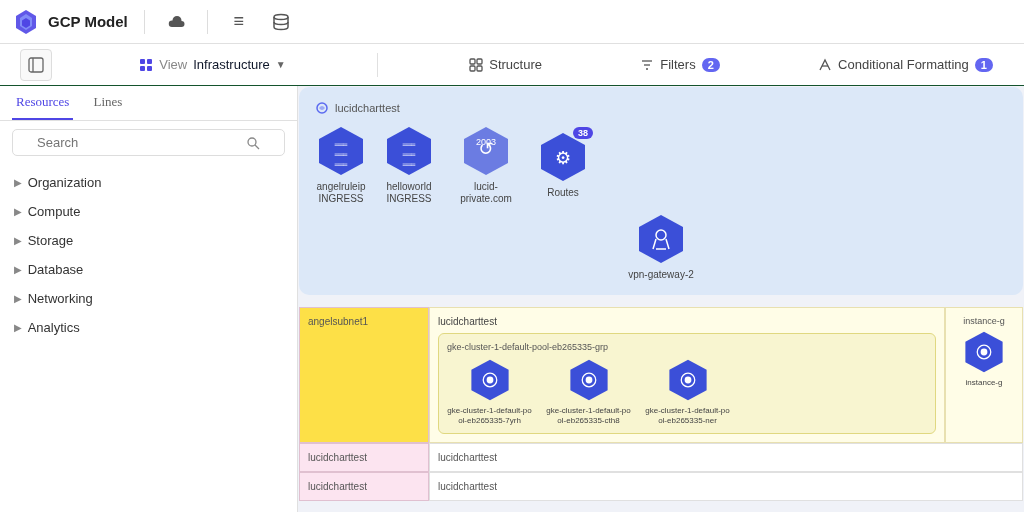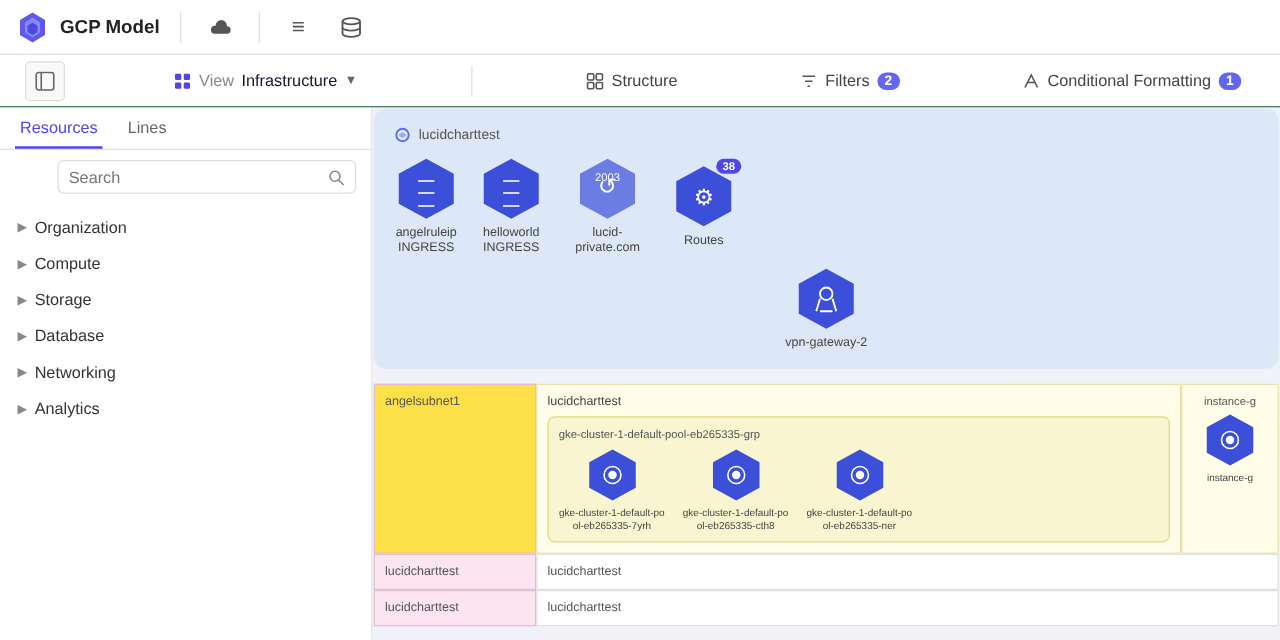"Resources" .sidebar-tabs { font-family: none -> Liberation Serif, serif }
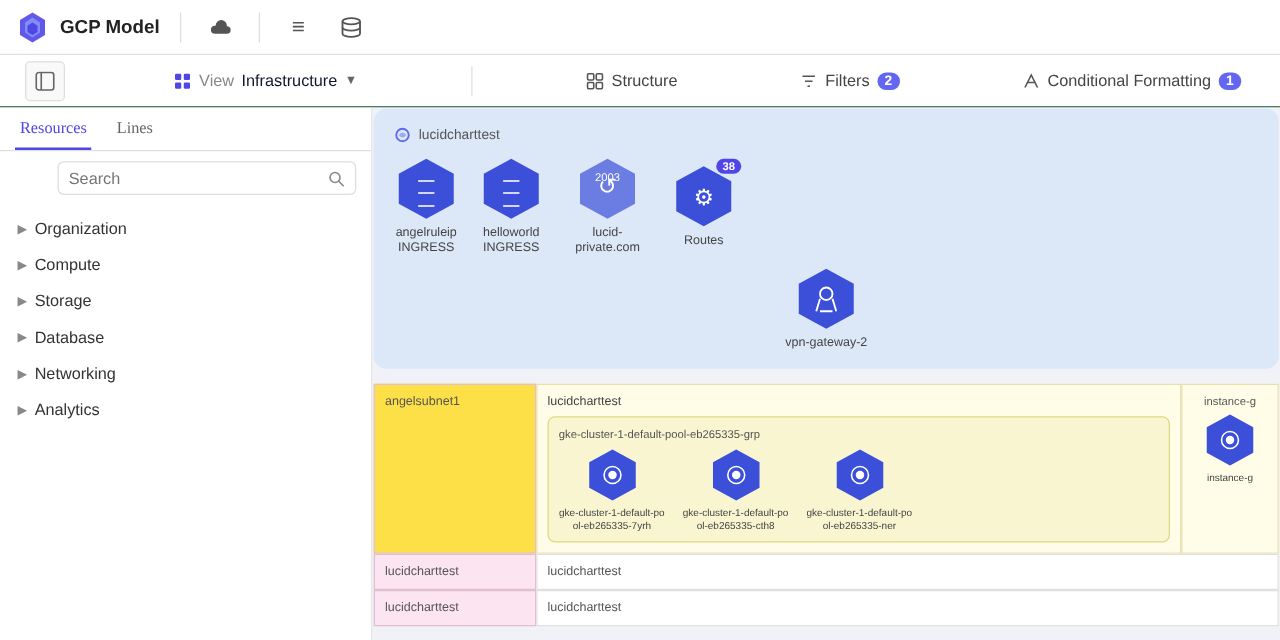"Search" .search-box { margin-left: 34px -> none; padding: 5px 8px -> 5px 24px }
